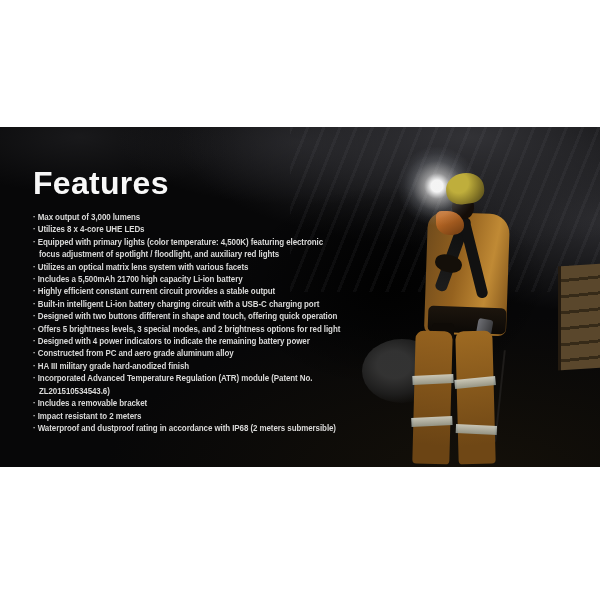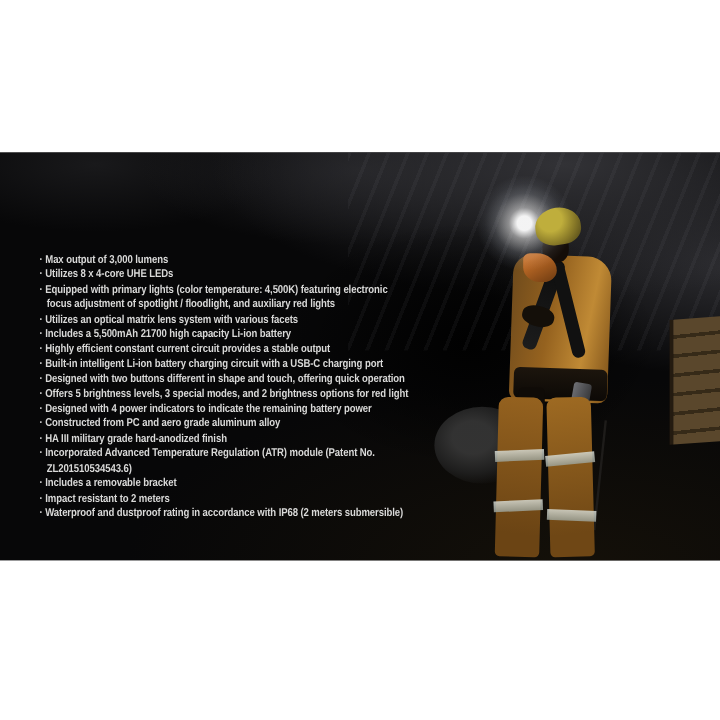"Features" h1.title { html: none -> <h1>Features</h1> }
